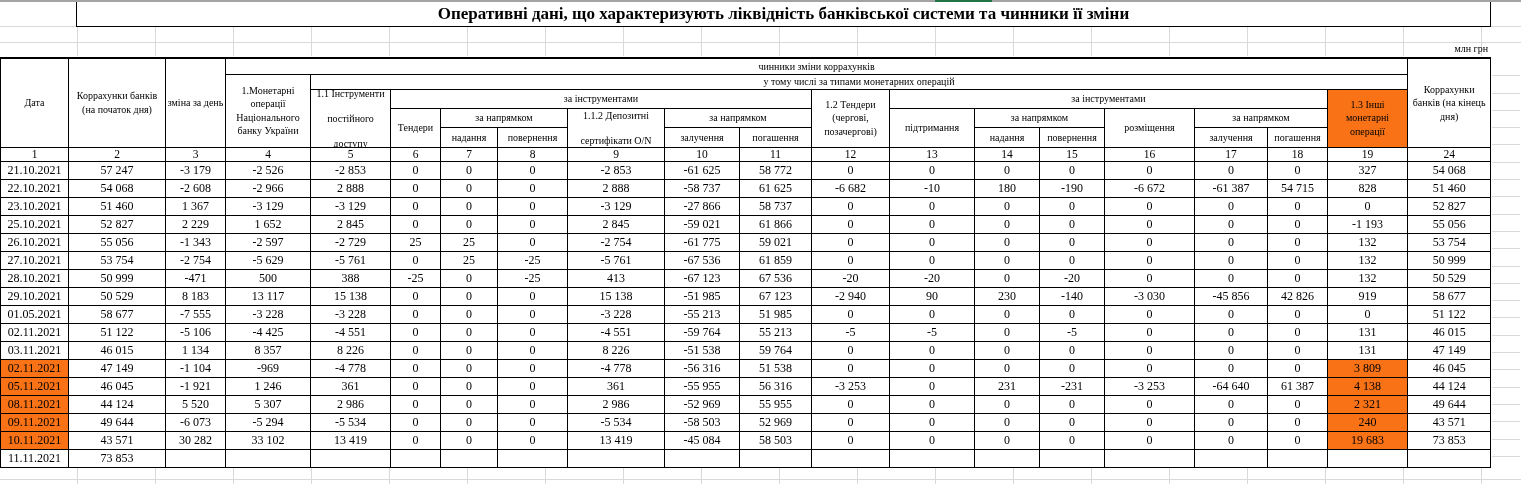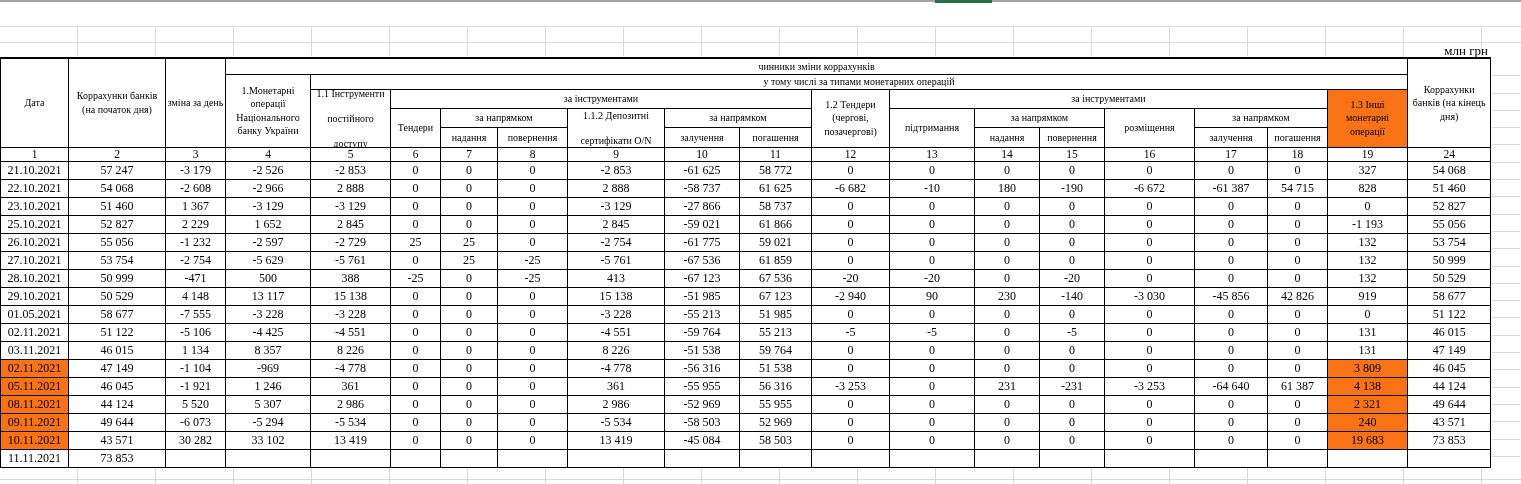"Оперативні дані, що характеризують" div.title-cell { html: none -> <div>Оперативні дані, що характеризують ліквідність банківської системи та чинники її зміни</div> }
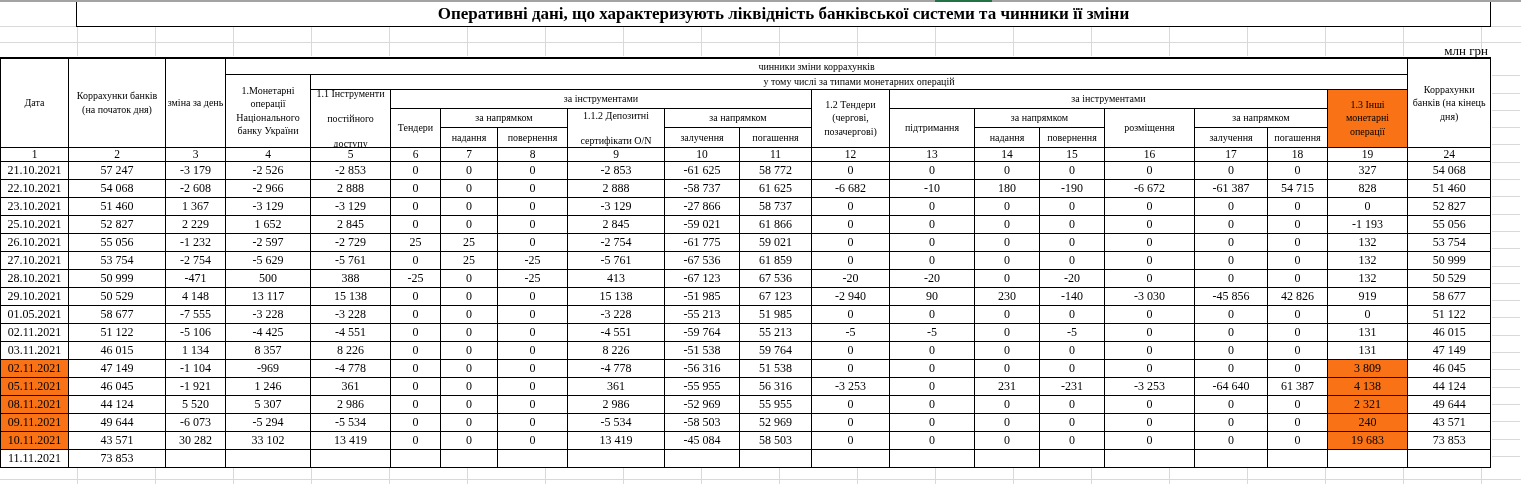"млн грн" .unit { font-size: 13px -> 10px }
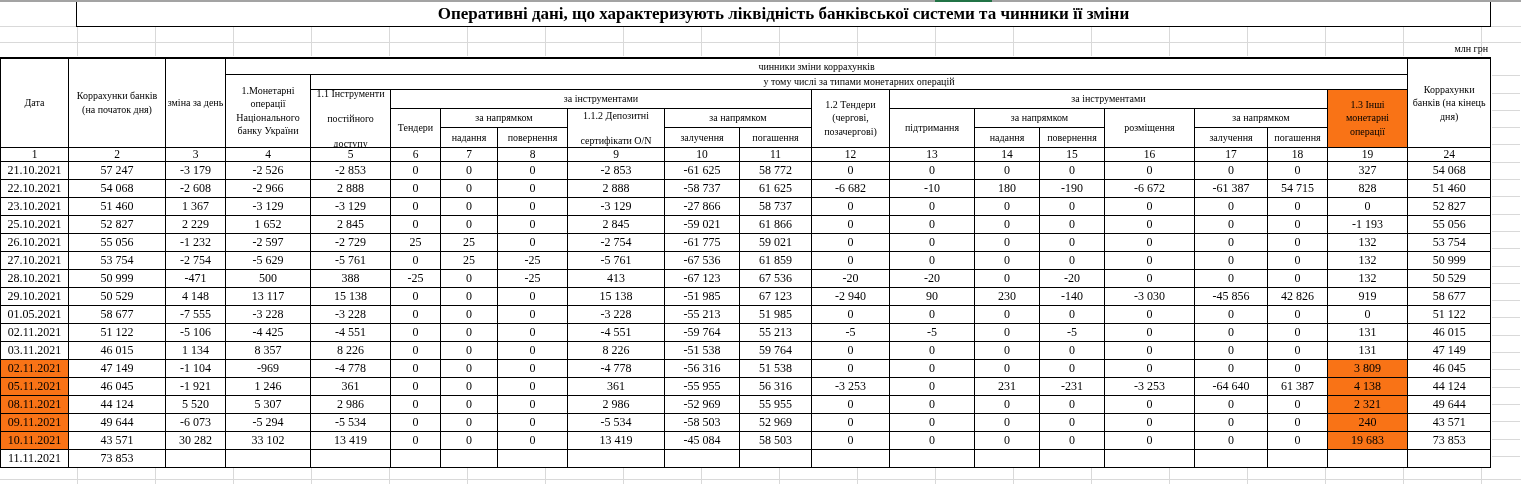"-1 232" td { text: -1 232 -> -1 343 }
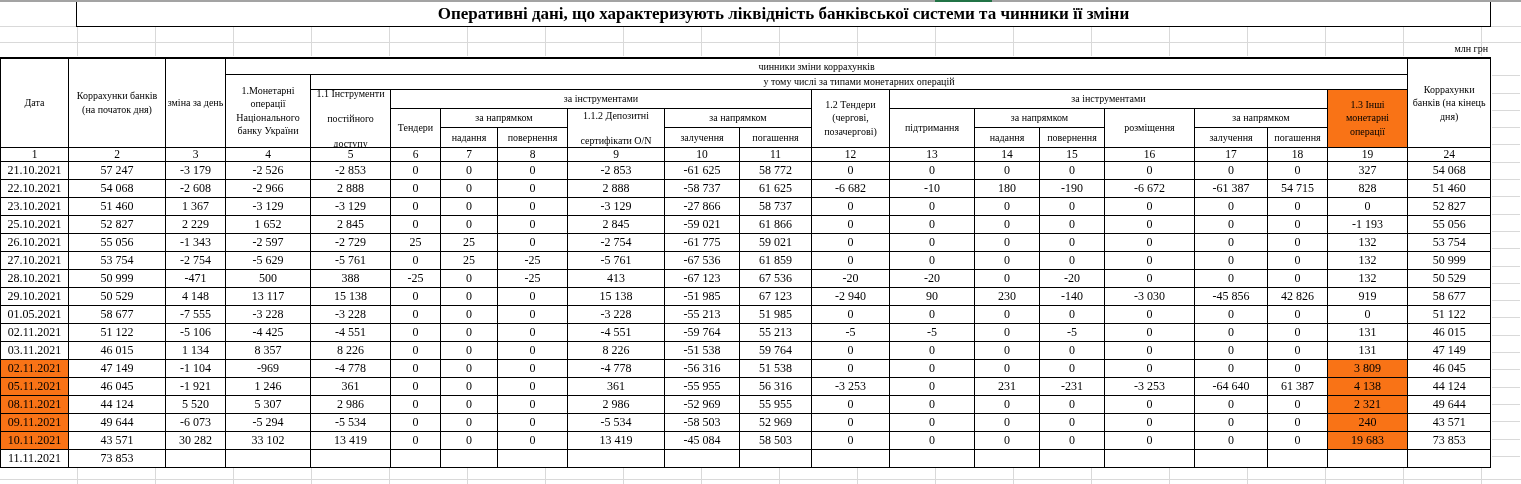"4 148" td { text: 4 148 -> 8 183 }
